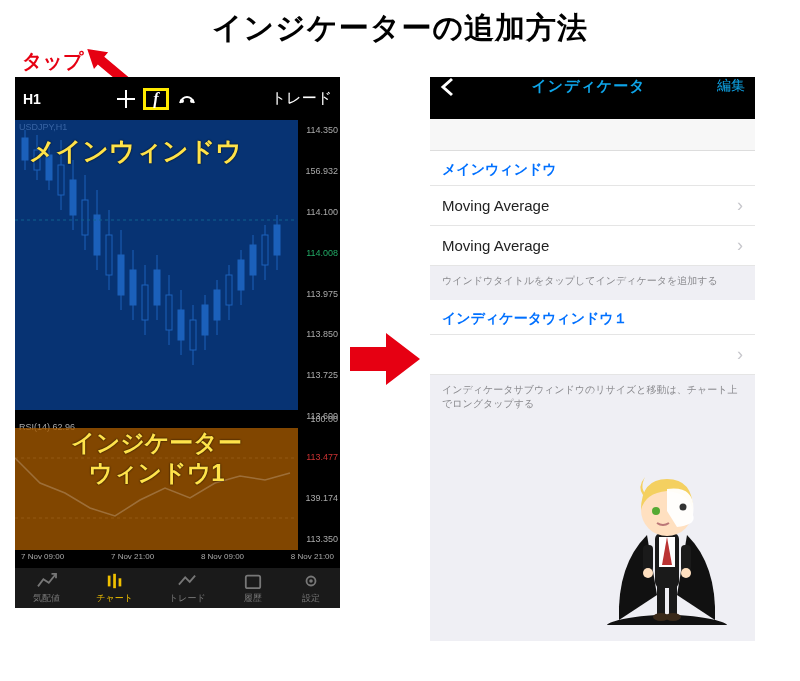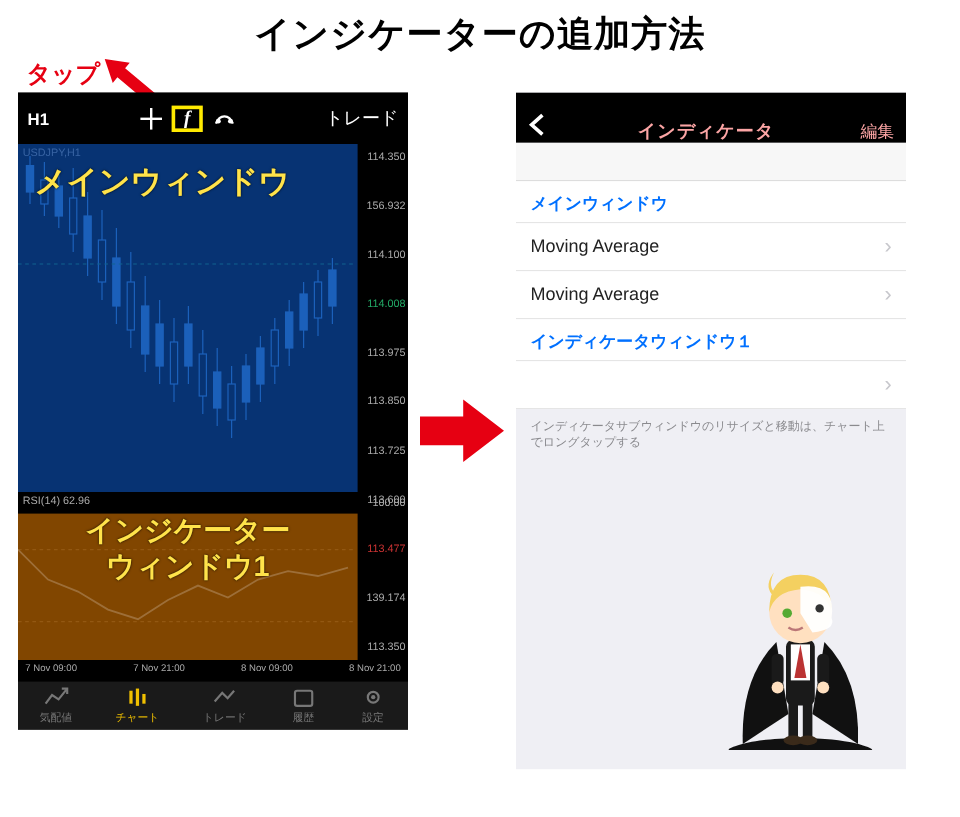"インディケータ" .pr-topbar { align-items: flex-end -> flex-start; color: #fca5a5 -> #0ea5e9 }
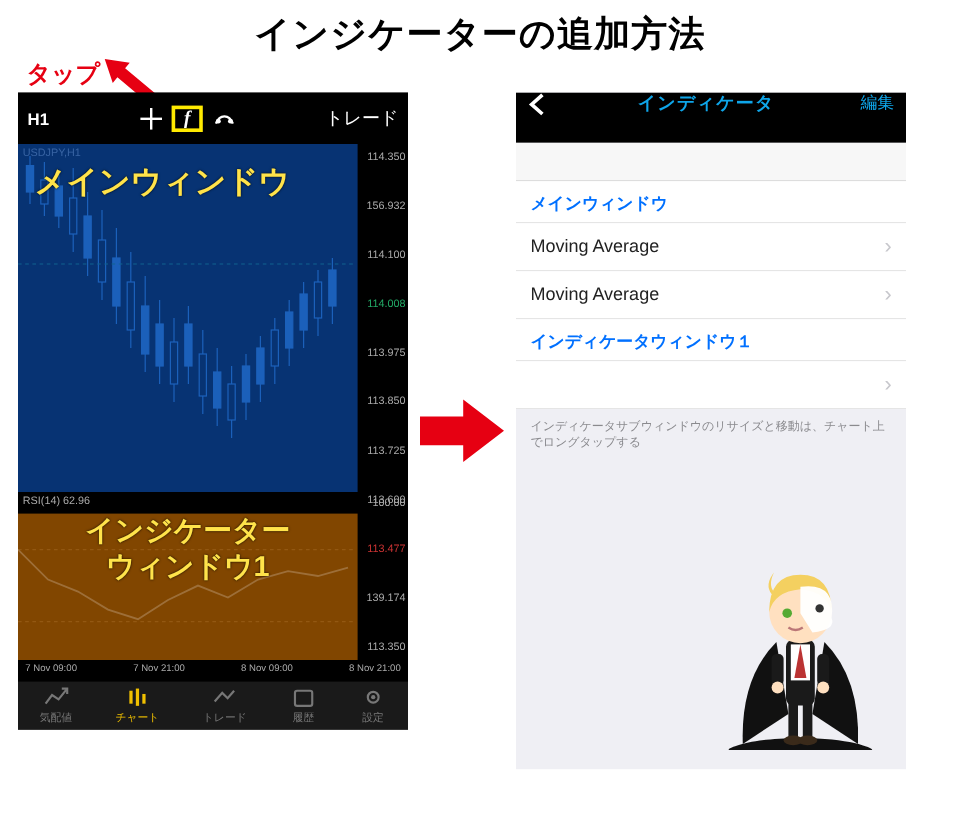"ウインドウタイトルをタップしてインディケータを追加する" div.hint { html: none -> <div>ウインドウタイトルをタップしてインディケータを追加する</div> }
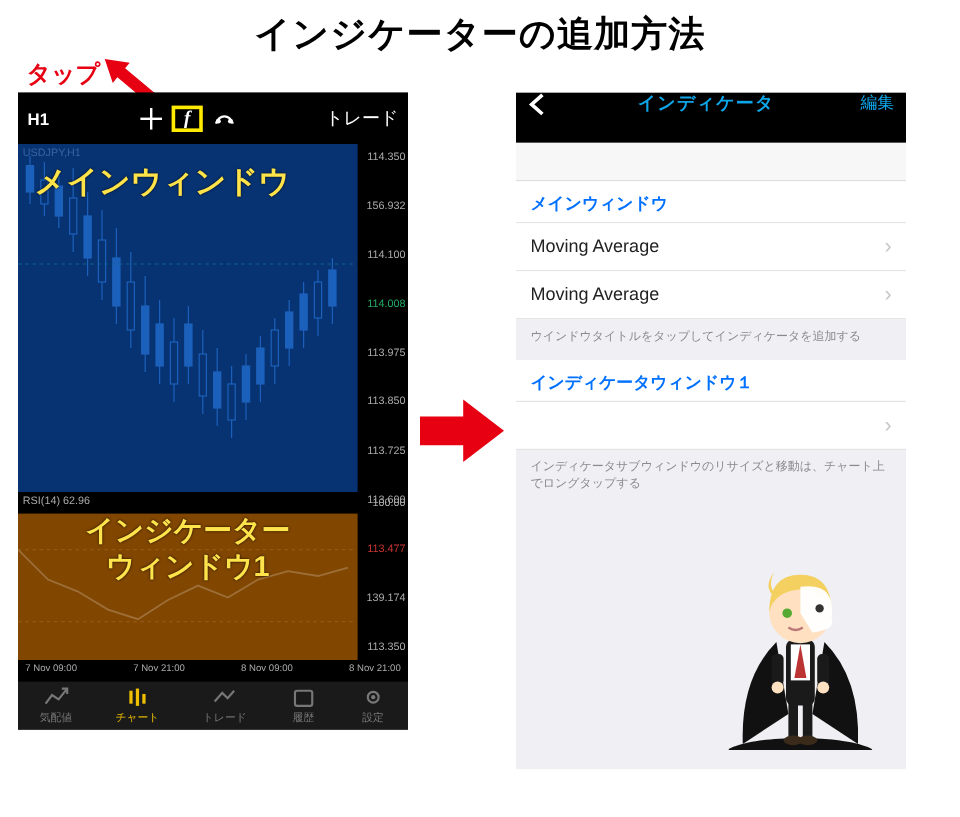"RSI(14) 62.96" .rsi-sep { padding: 2px 4px -> 12px 4px }
